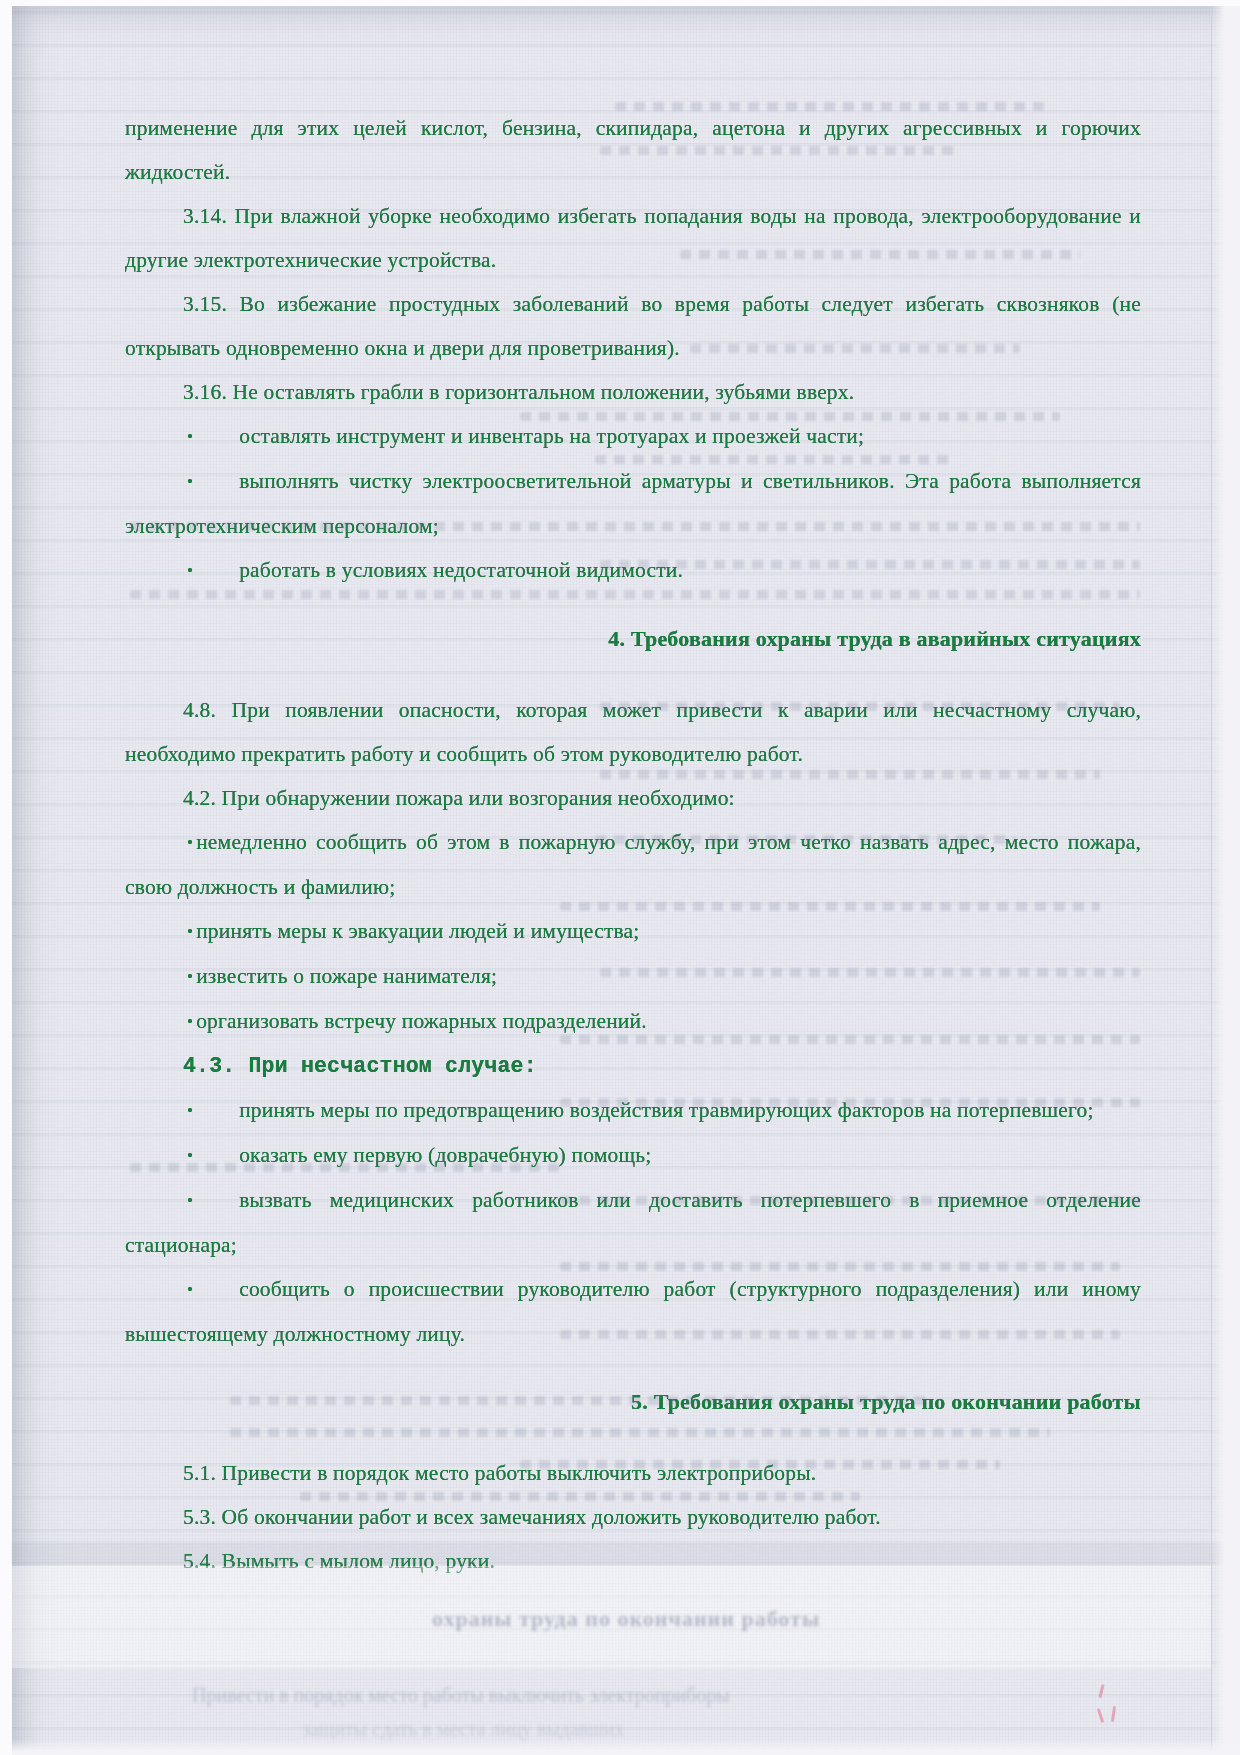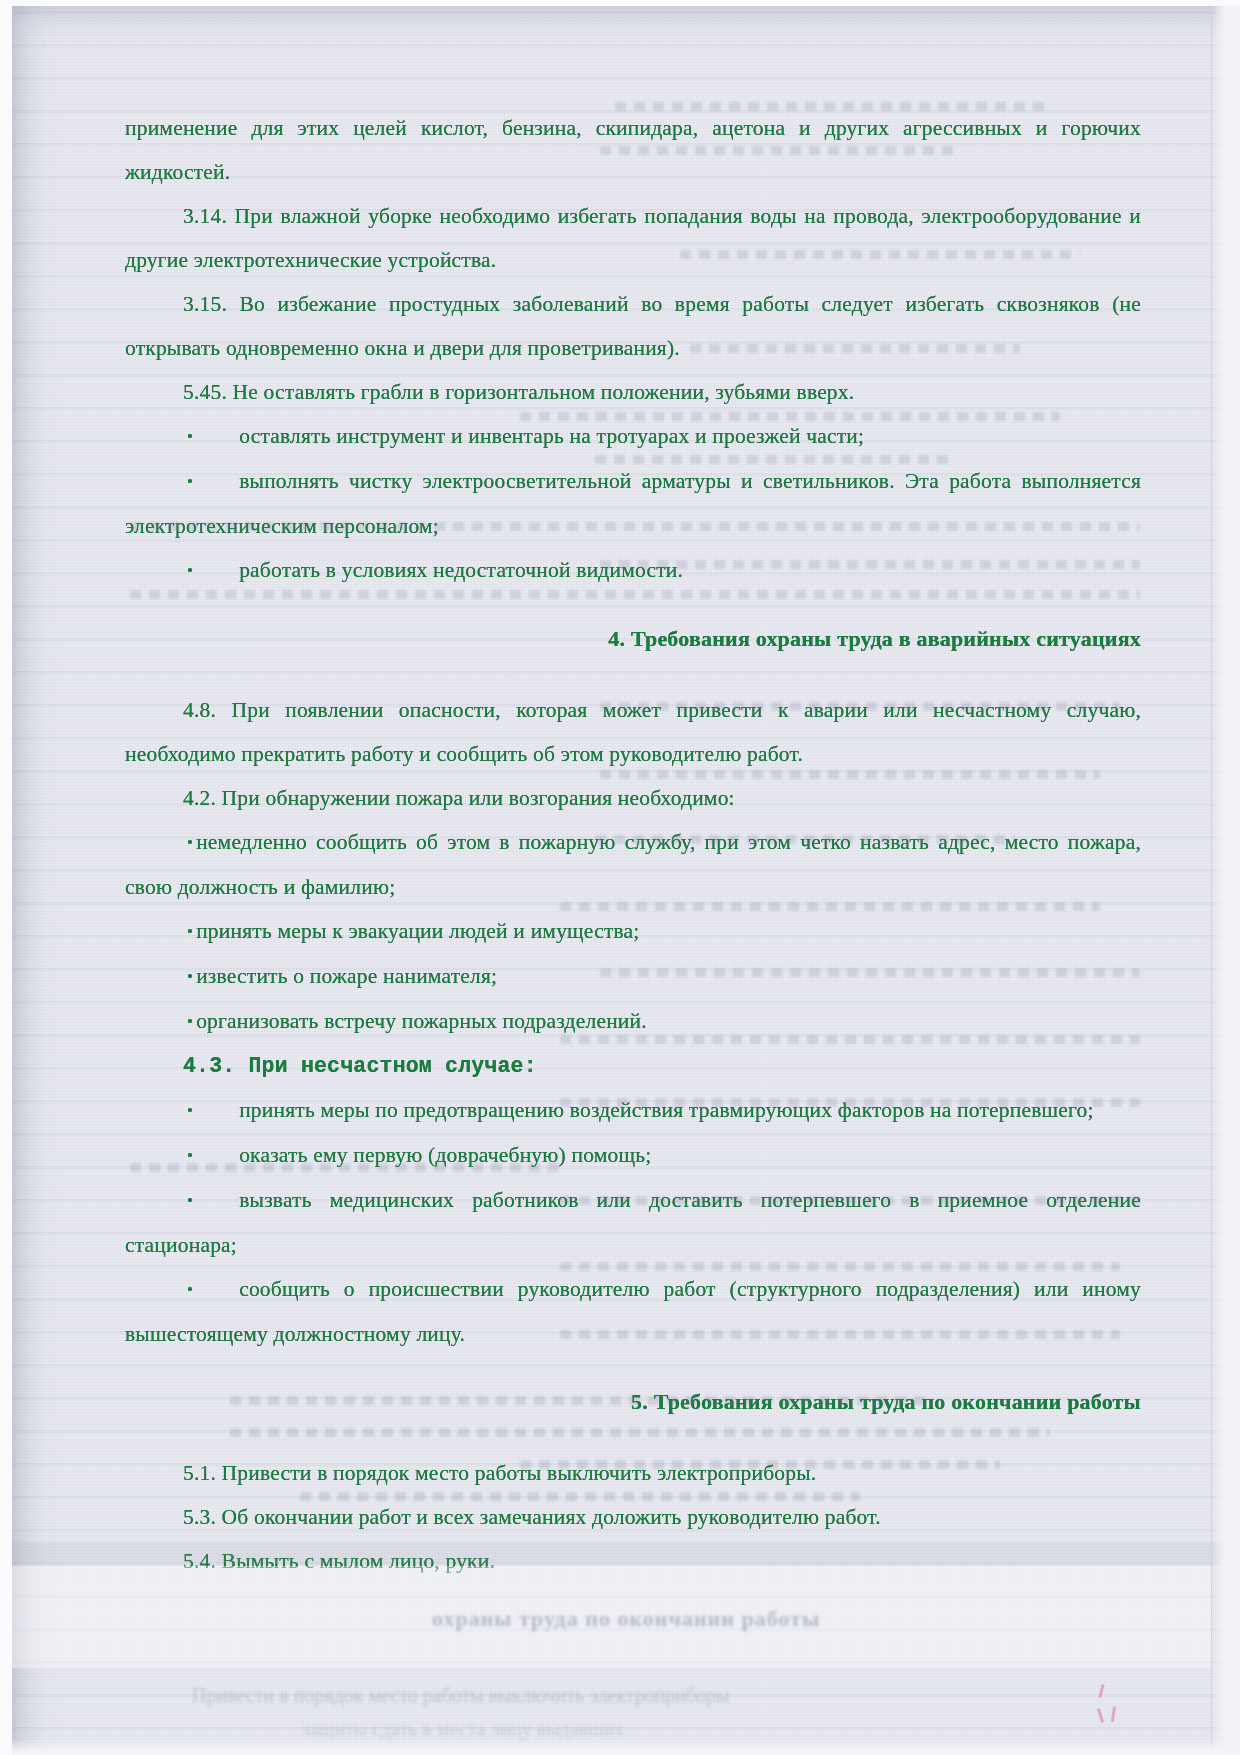"5.45. Не оставлять грабли в" p.p { text: 5.45 -> 3.16 }
